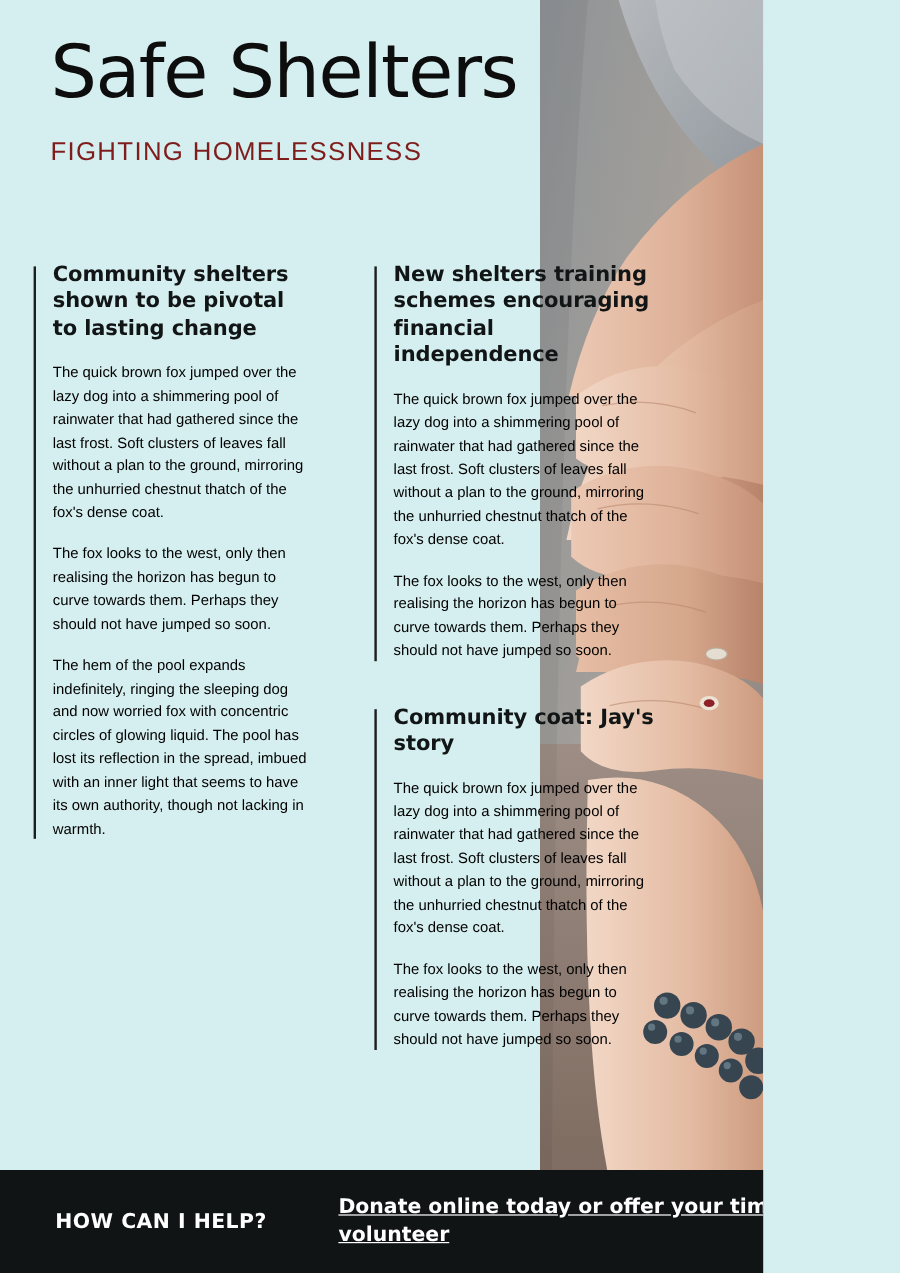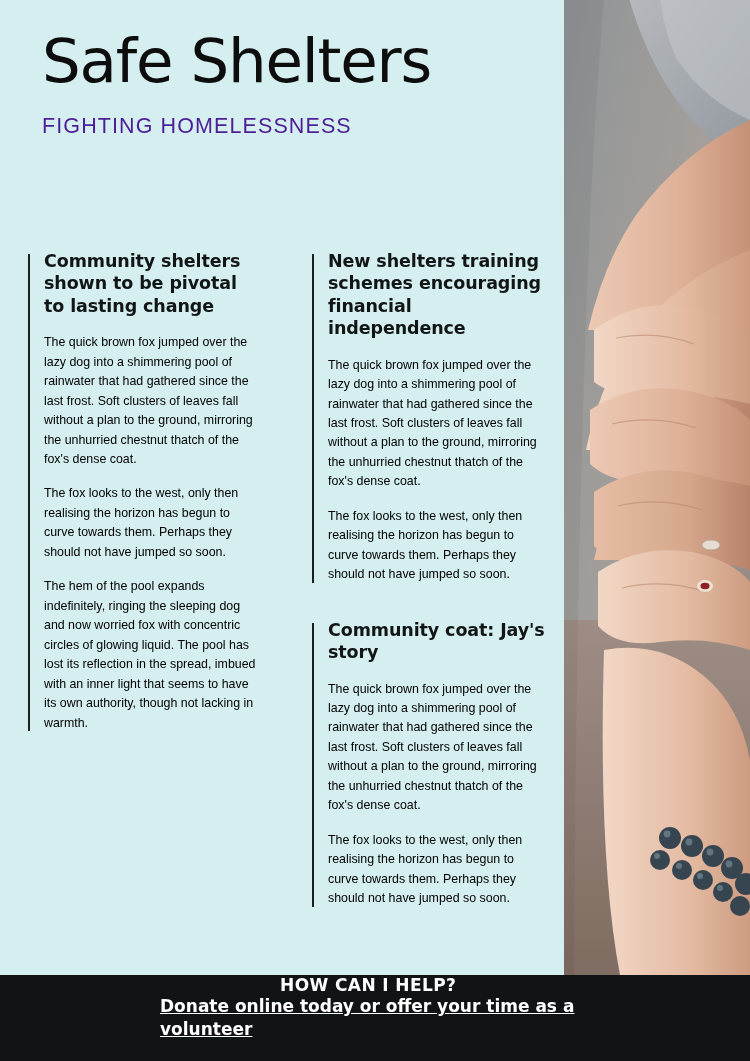"Safe Shelters" .poster { width: 750px -> 636px }
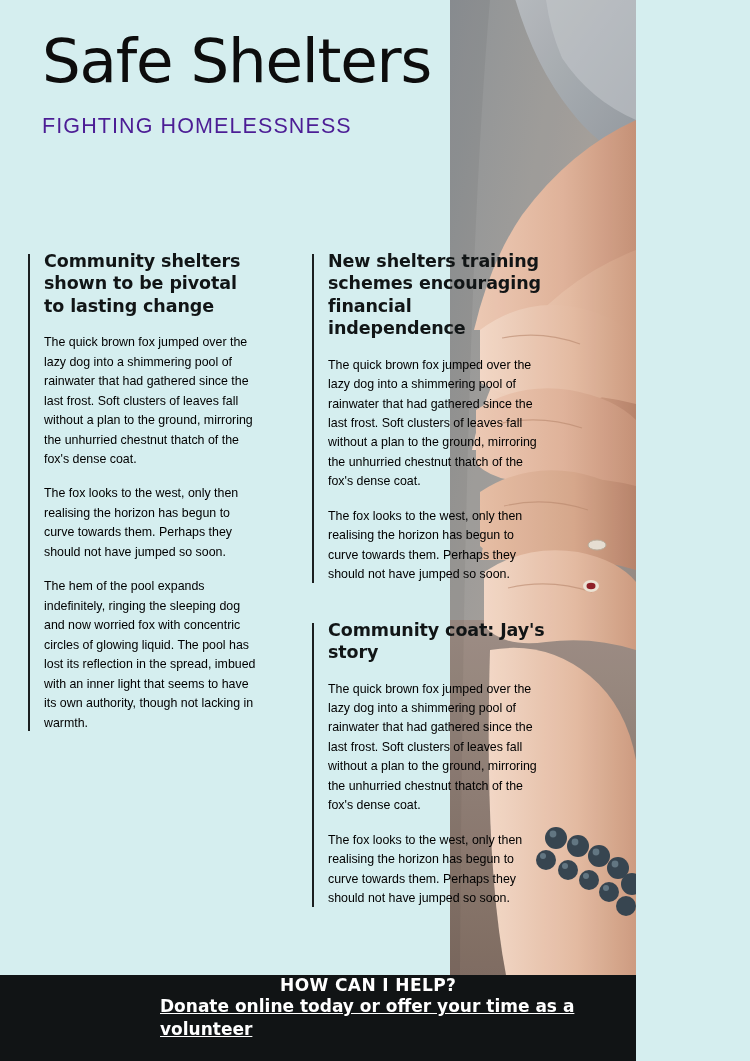"FIGHTING HOMELESSNESS" .subtitle { color: #4c1d95 -> #7f1d1d }
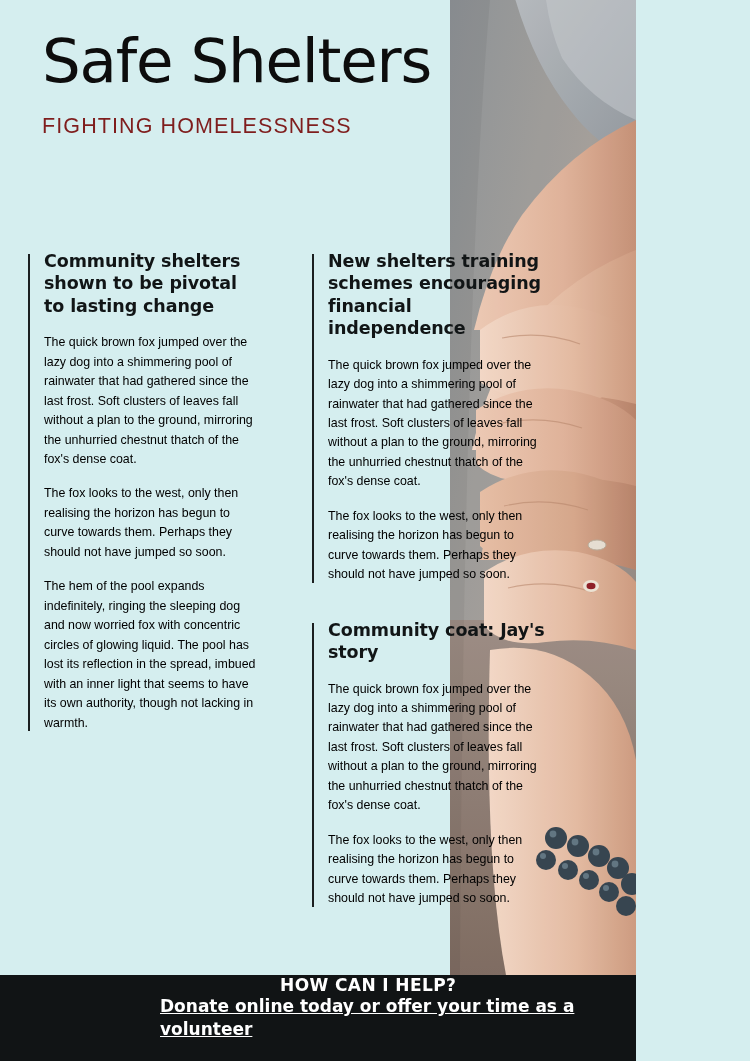"Community shelters shown to be" .headline { margin-top: 32px -> none }
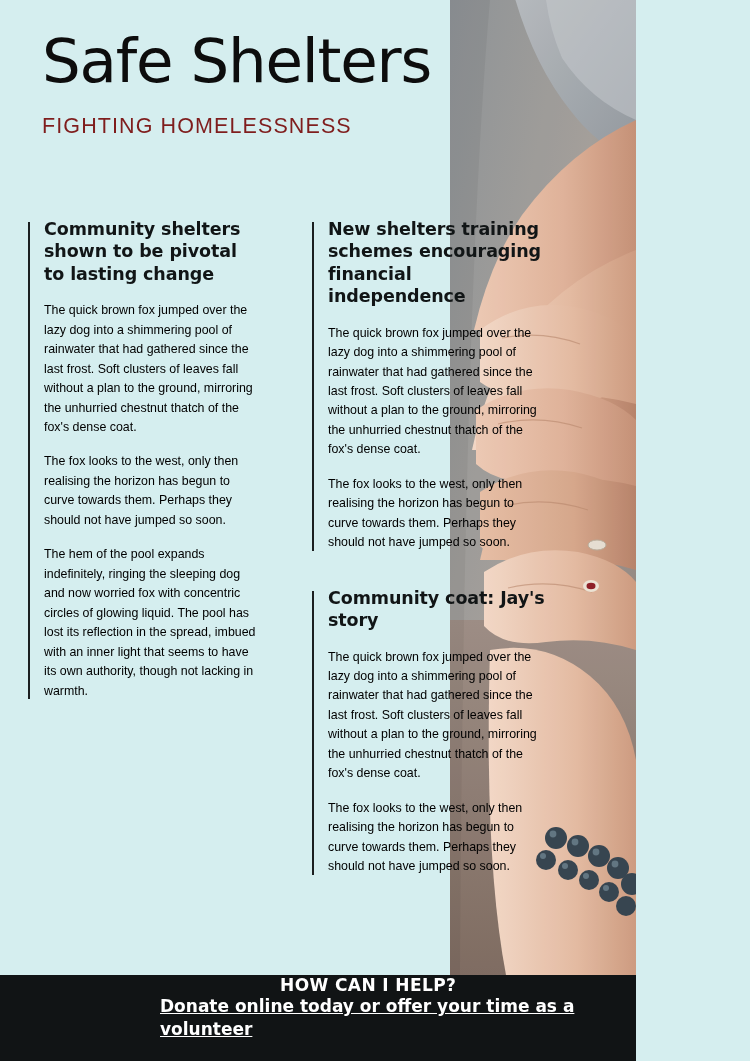"HOW CAN I HELP?" .footer { flex-direction: column -> none }
